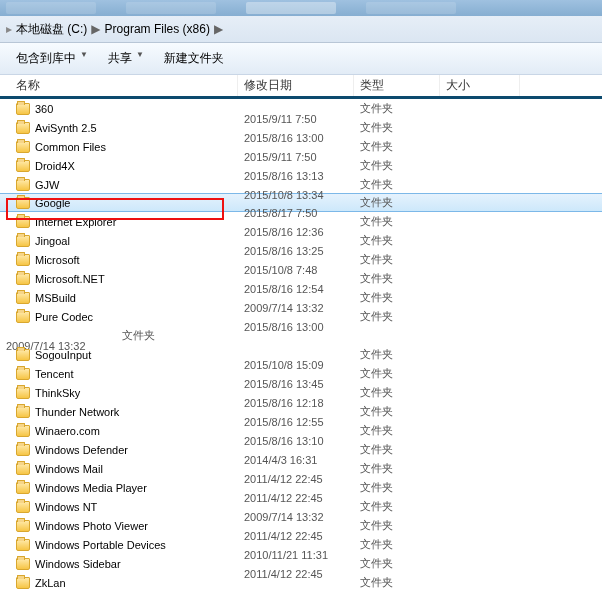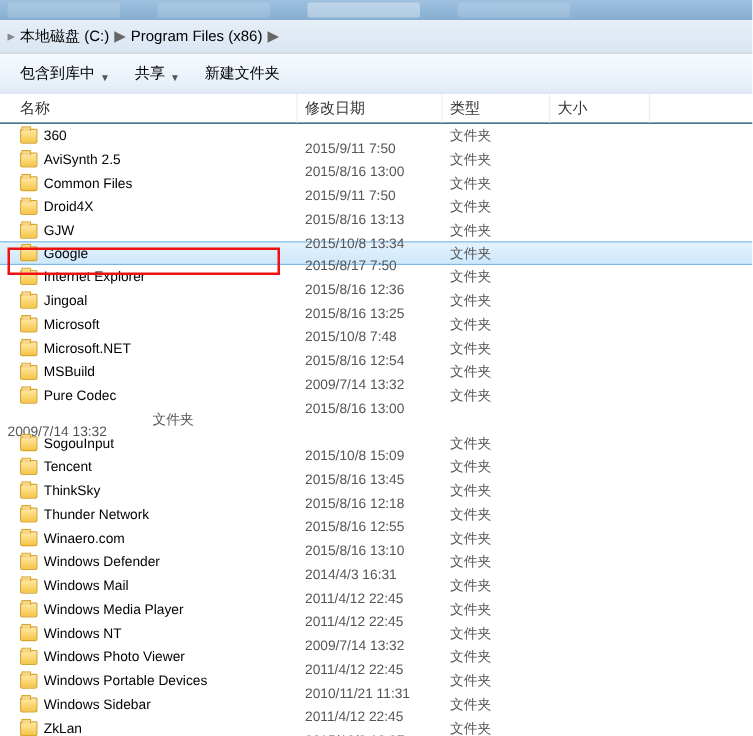"包含到库中" .toolbar .btn { align-items: flex-end -> flex-start }
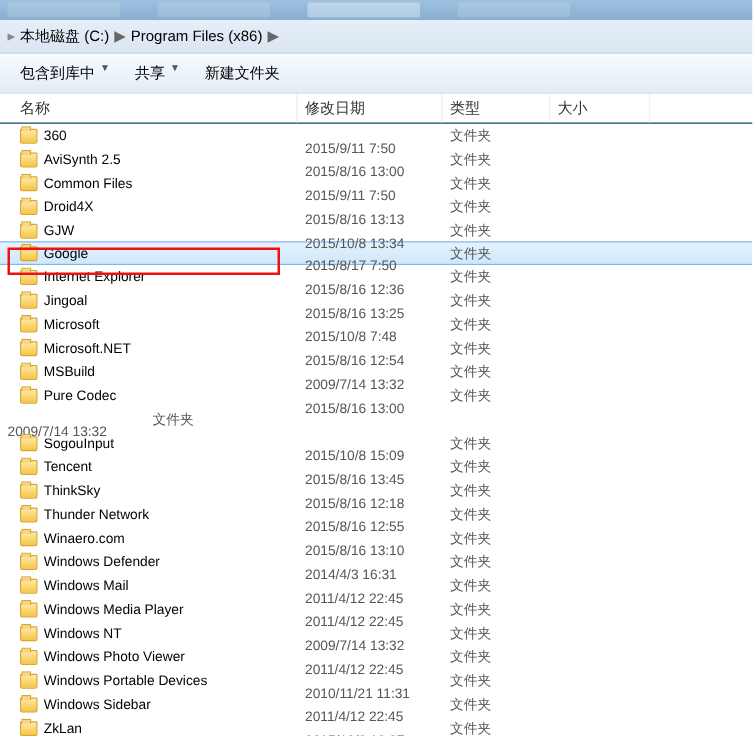"名称" .headerrow { border-bottom: 1px solid #0c4a6e -> 3px solid #0c4a6e }
